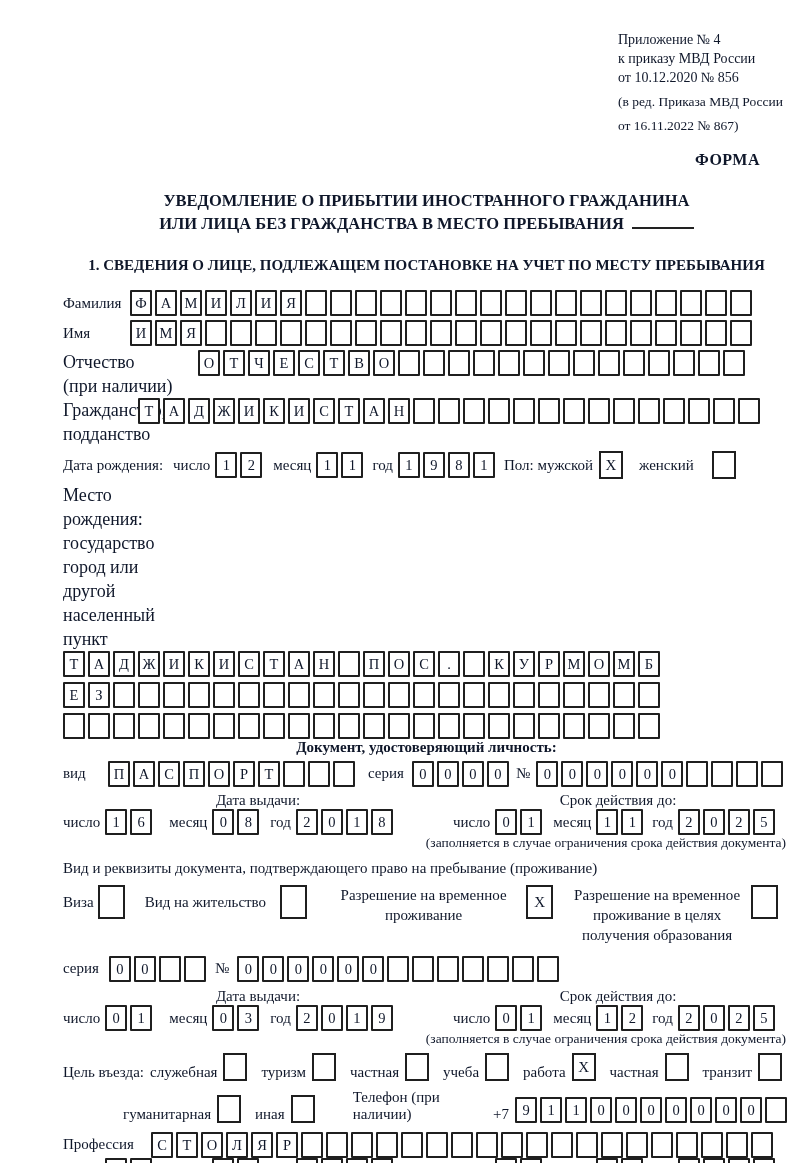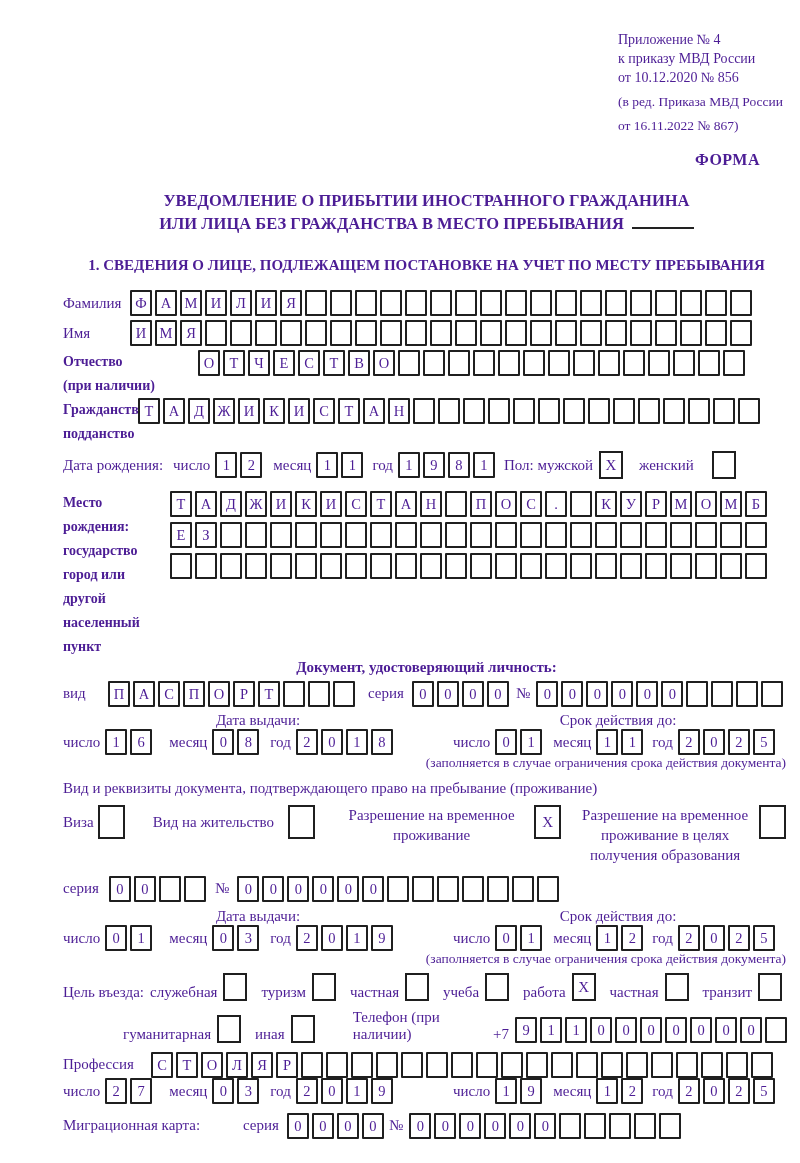"Приложение № 4" .page { color: #4c1d95 -> #0f172a }
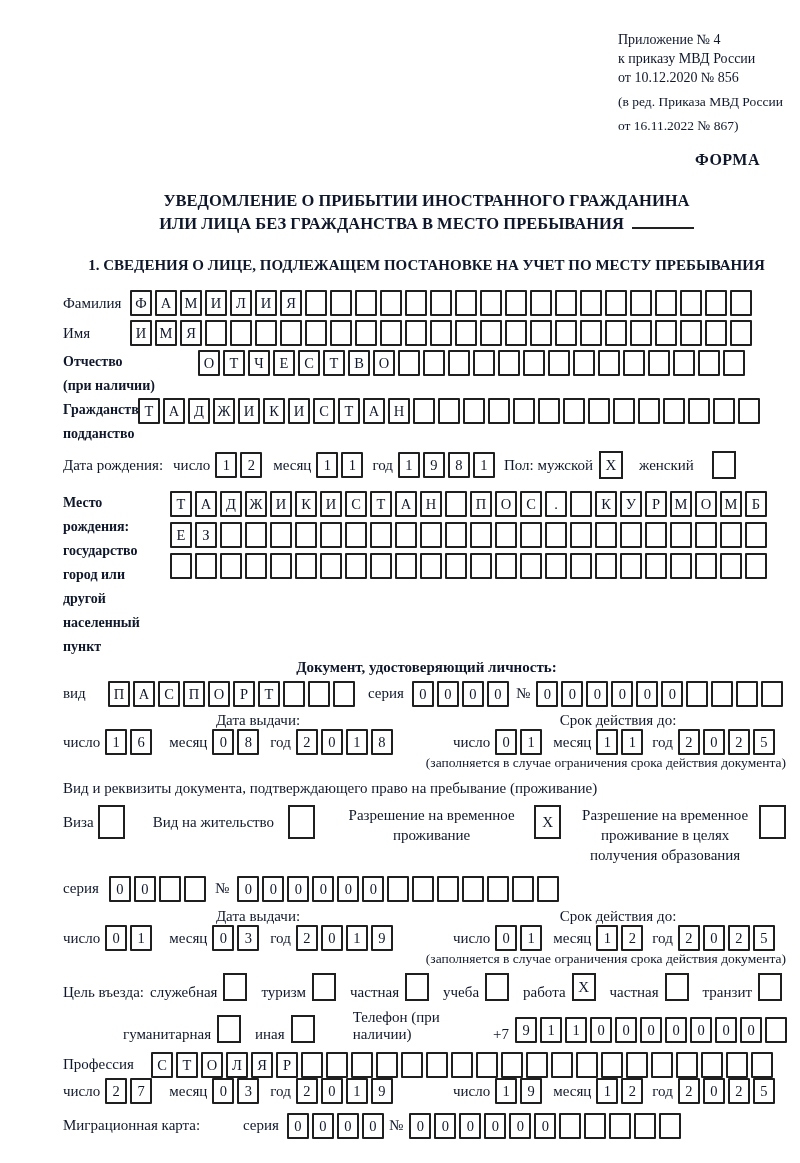"Отчество" .lbl2 { font-size: 14px -> 18px; font-weight: bold -> none }
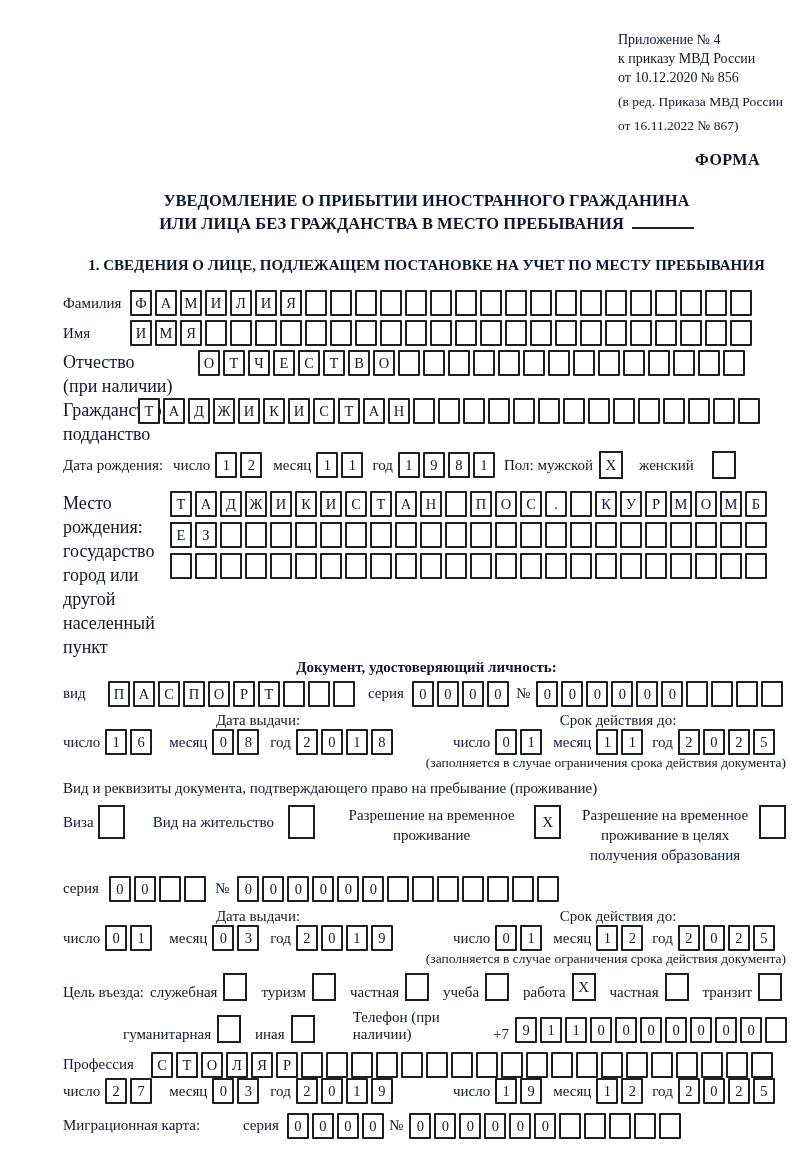"Место рождения:" div.row { flex-direction: none -> column; margin-top: 12px -> 4px }
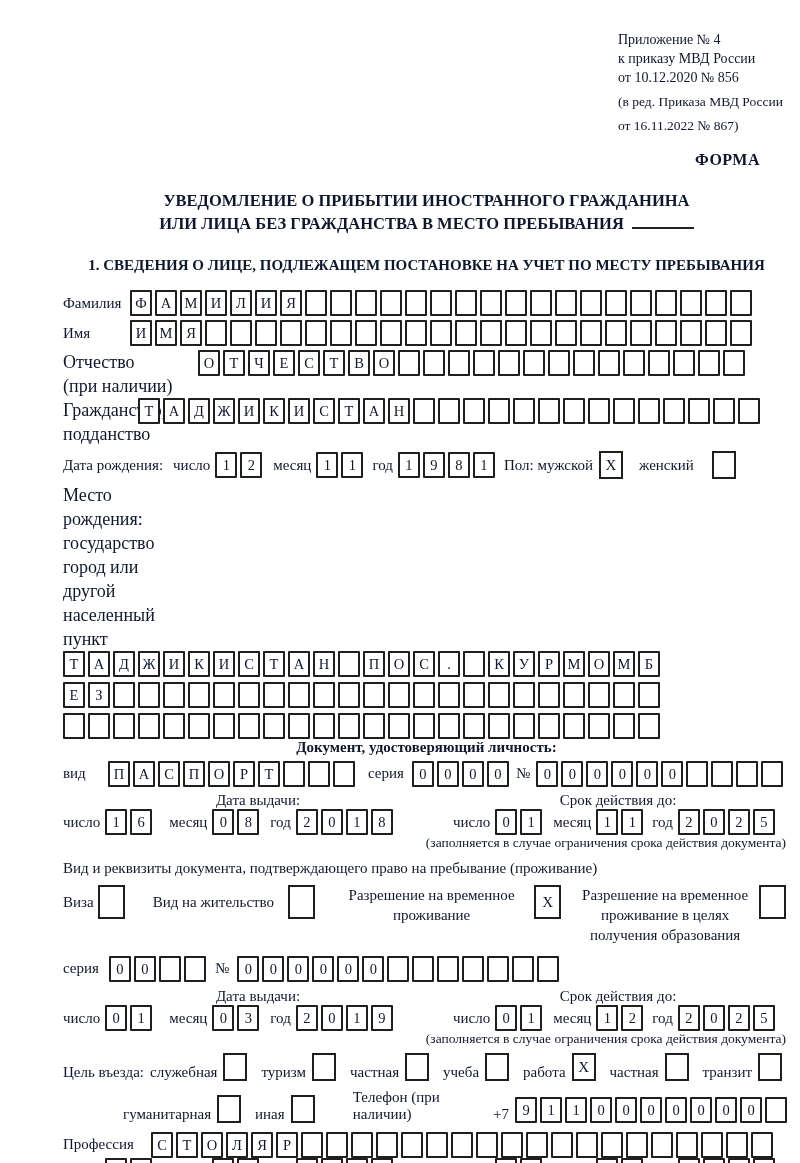"Вид на жительство" span.opt { margin-left: 28px -> 20px }
